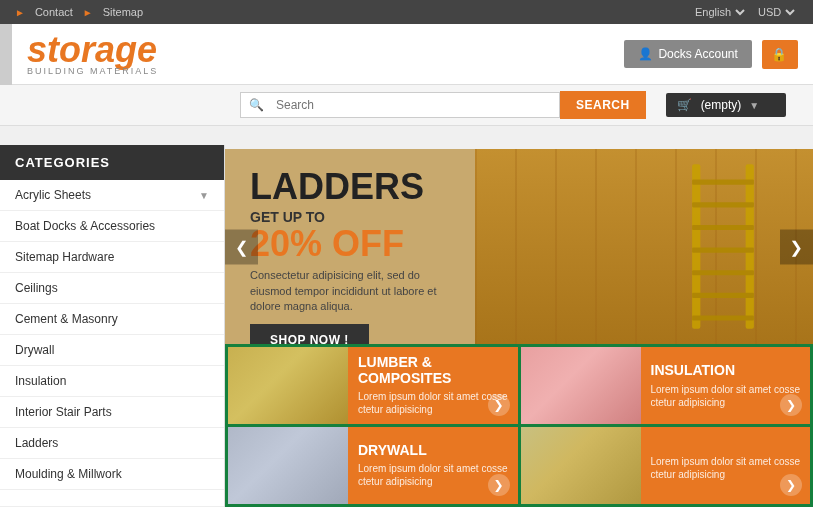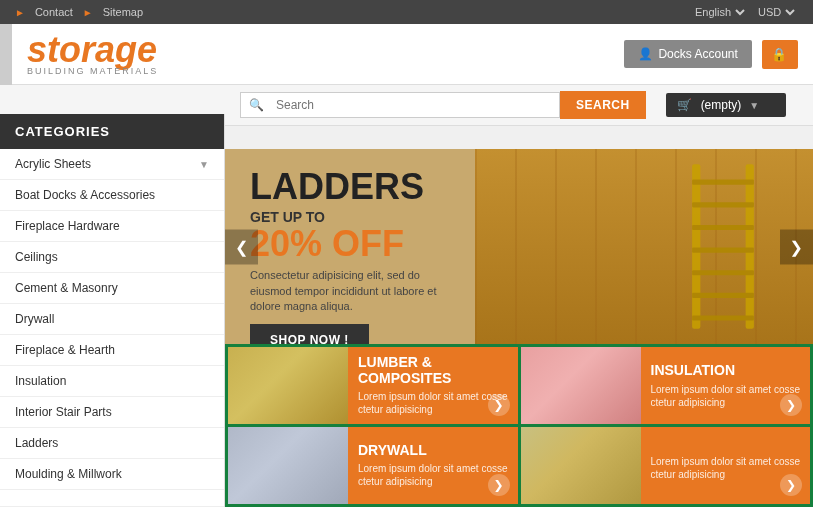"Fireplace Hardware" span { text: Fireplace -> Sitemap }
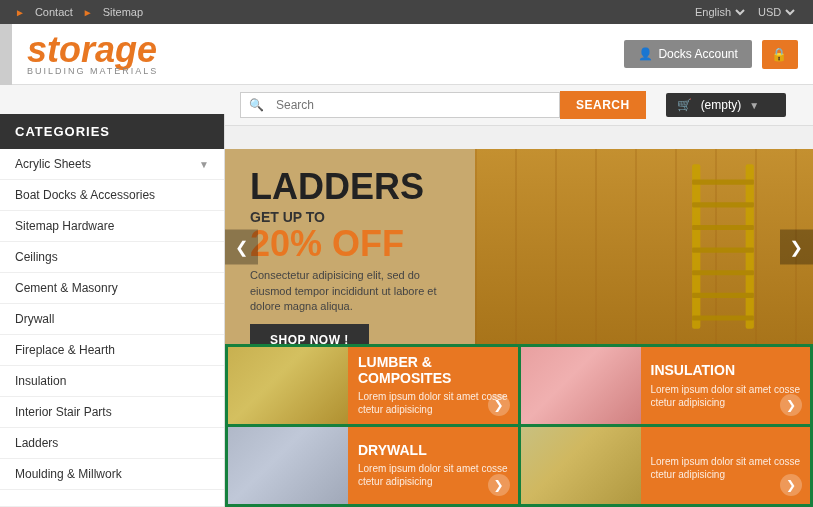"Fireplace & Hearth" div.category-item { html: <div> <span>Fireplace &amp; Hearth</span> </div> -> none }
